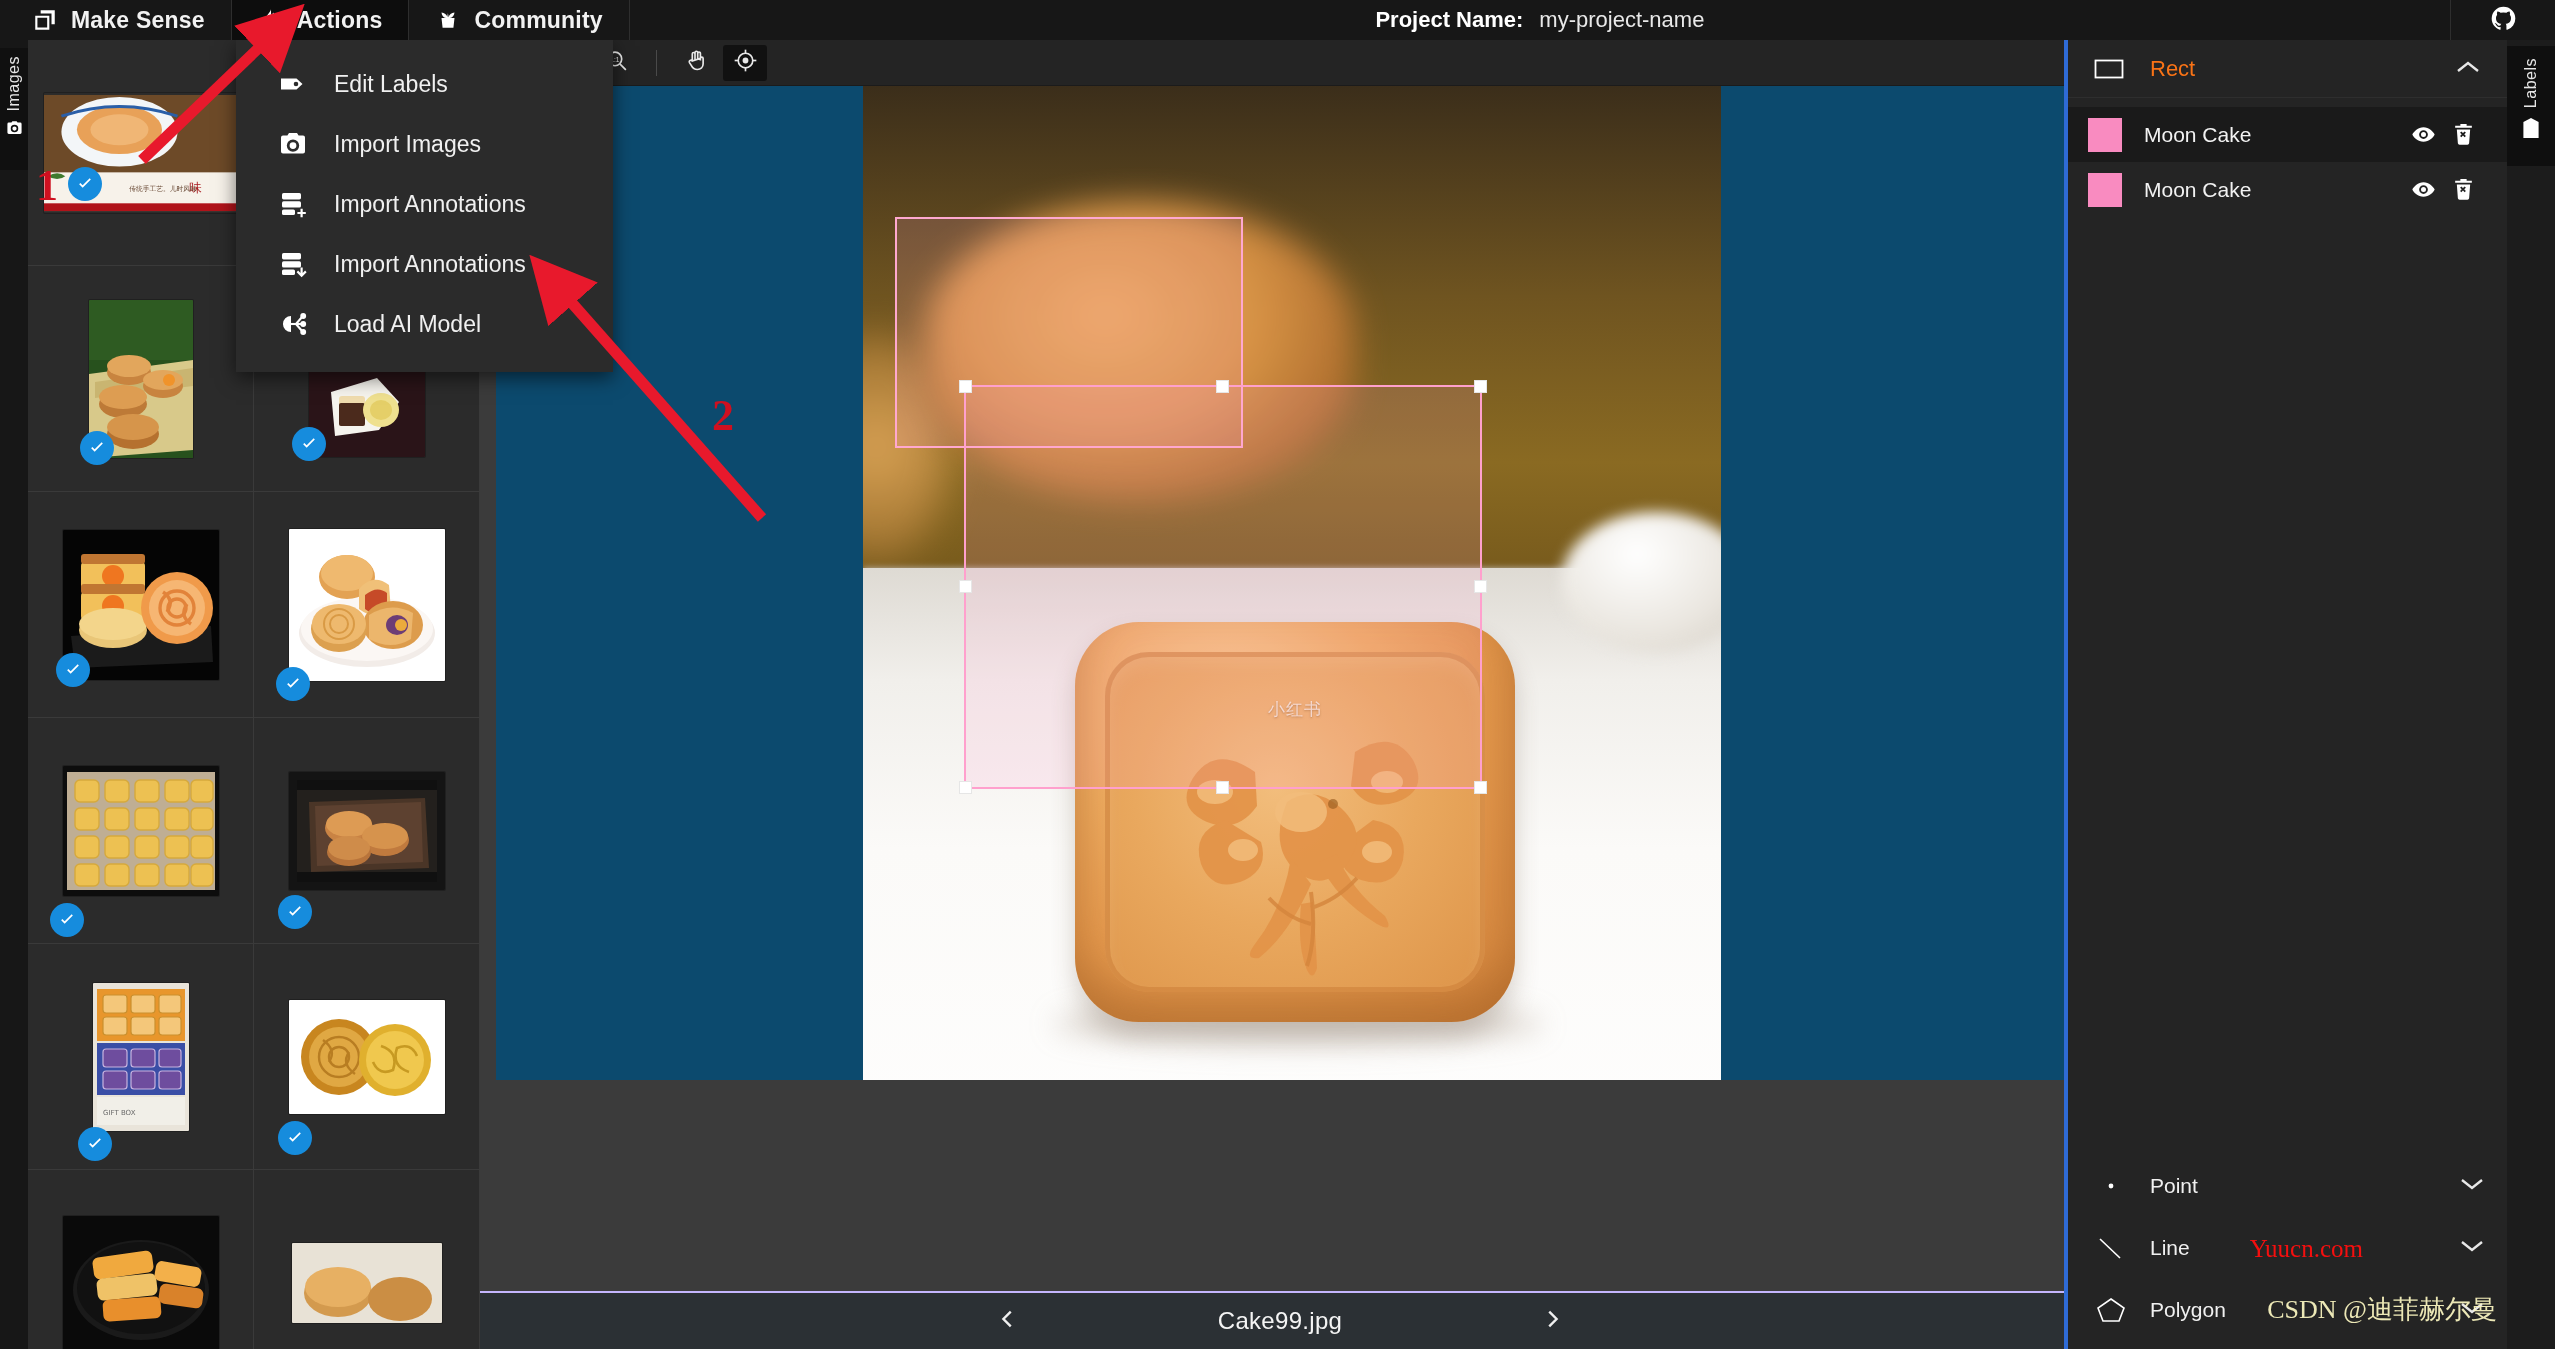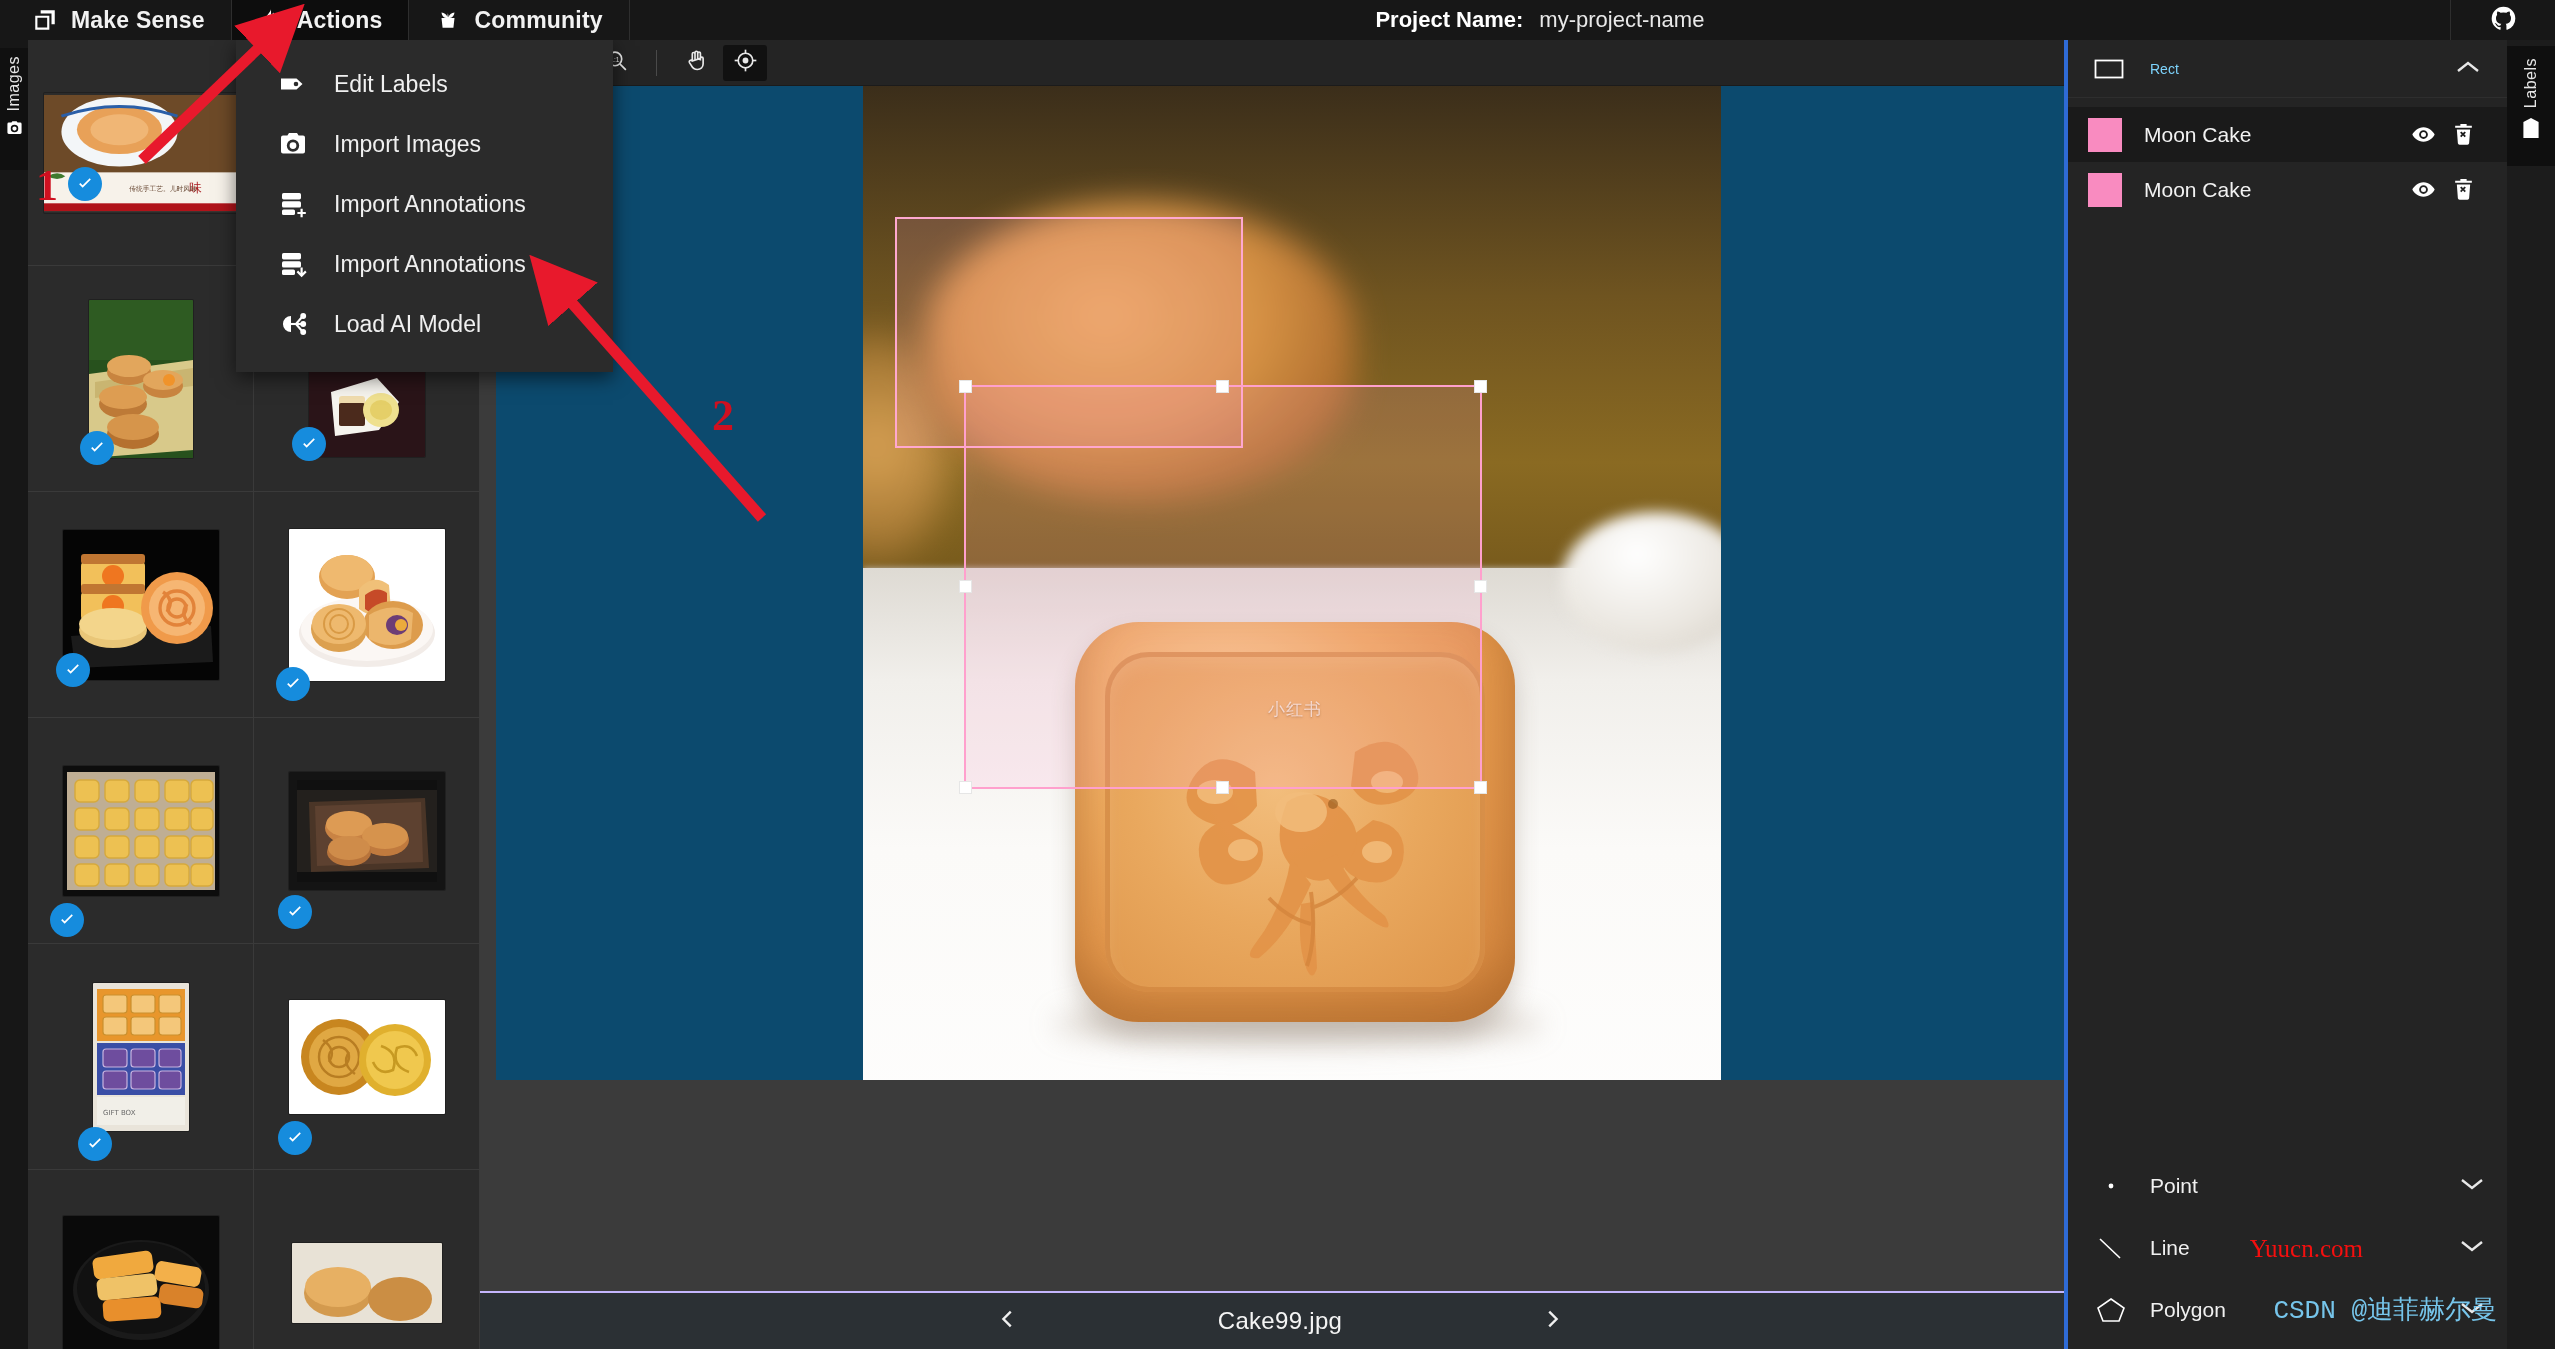"Rect" .rp-title { color: #7dd3fc -> #f97316; font-size: 14px -> 22px }
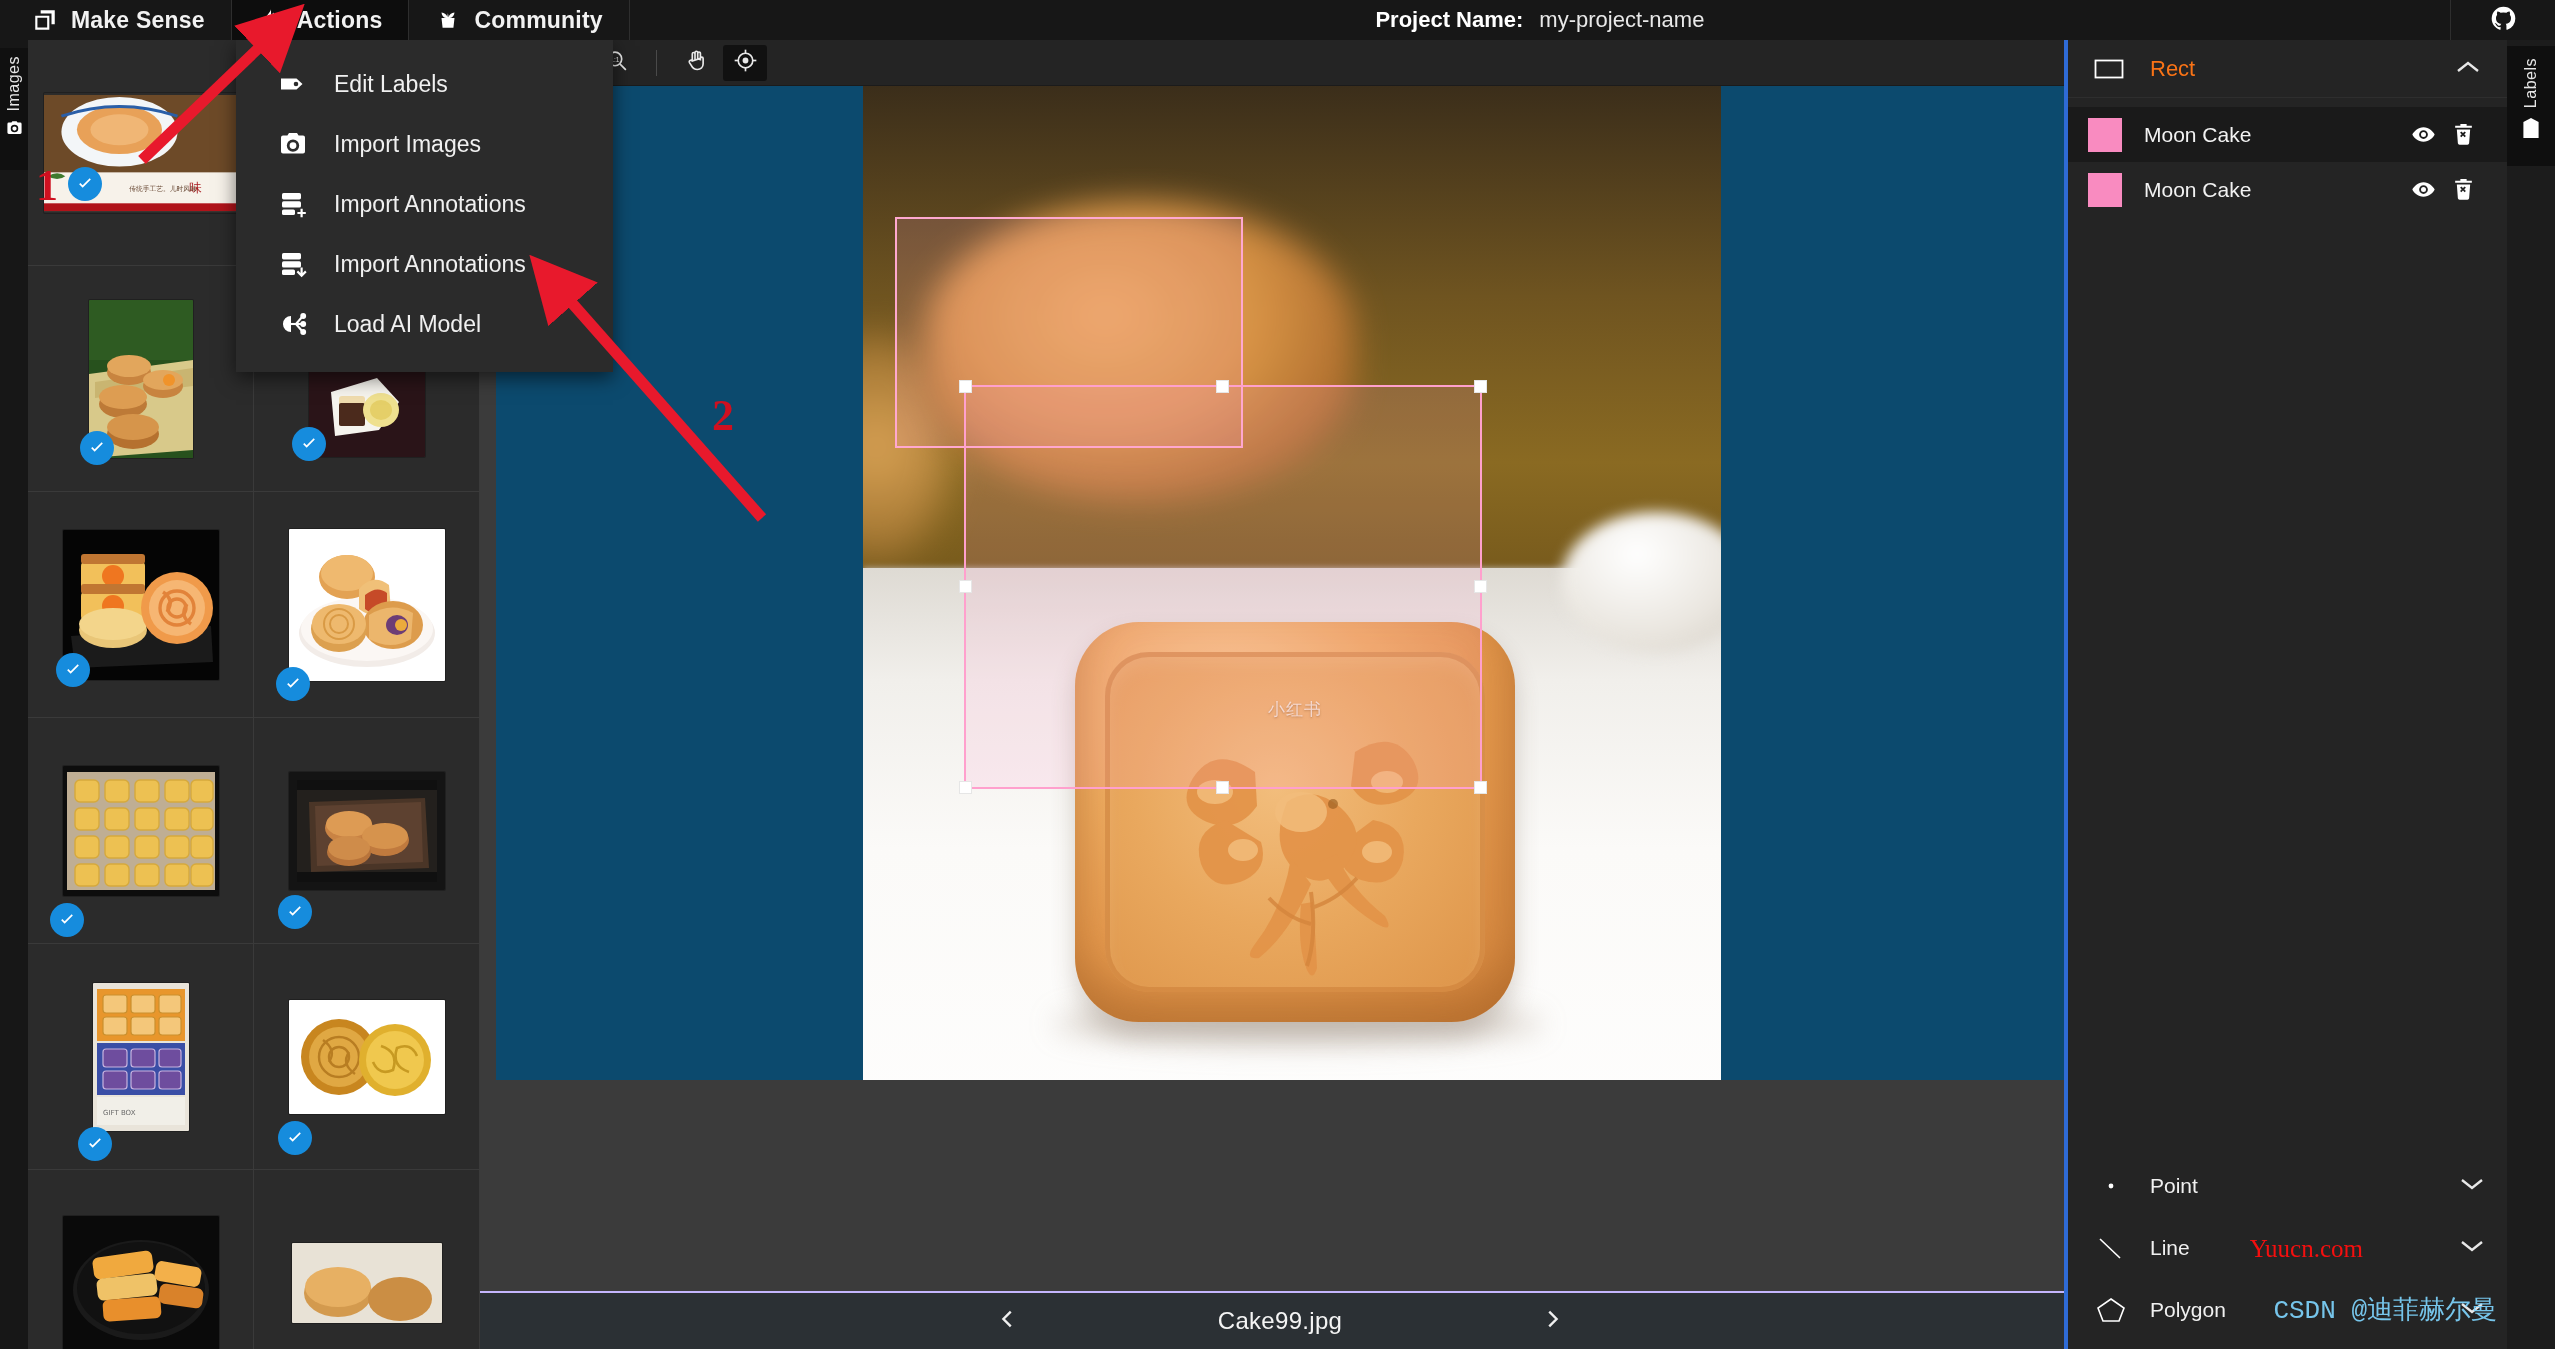"CSDN @迪菲赫尔曼" .wm-csdn { color: #7dd3fc -> #fef9c3; font-family: Liberation Mono, monospace -> Liberation Serif, serif }
